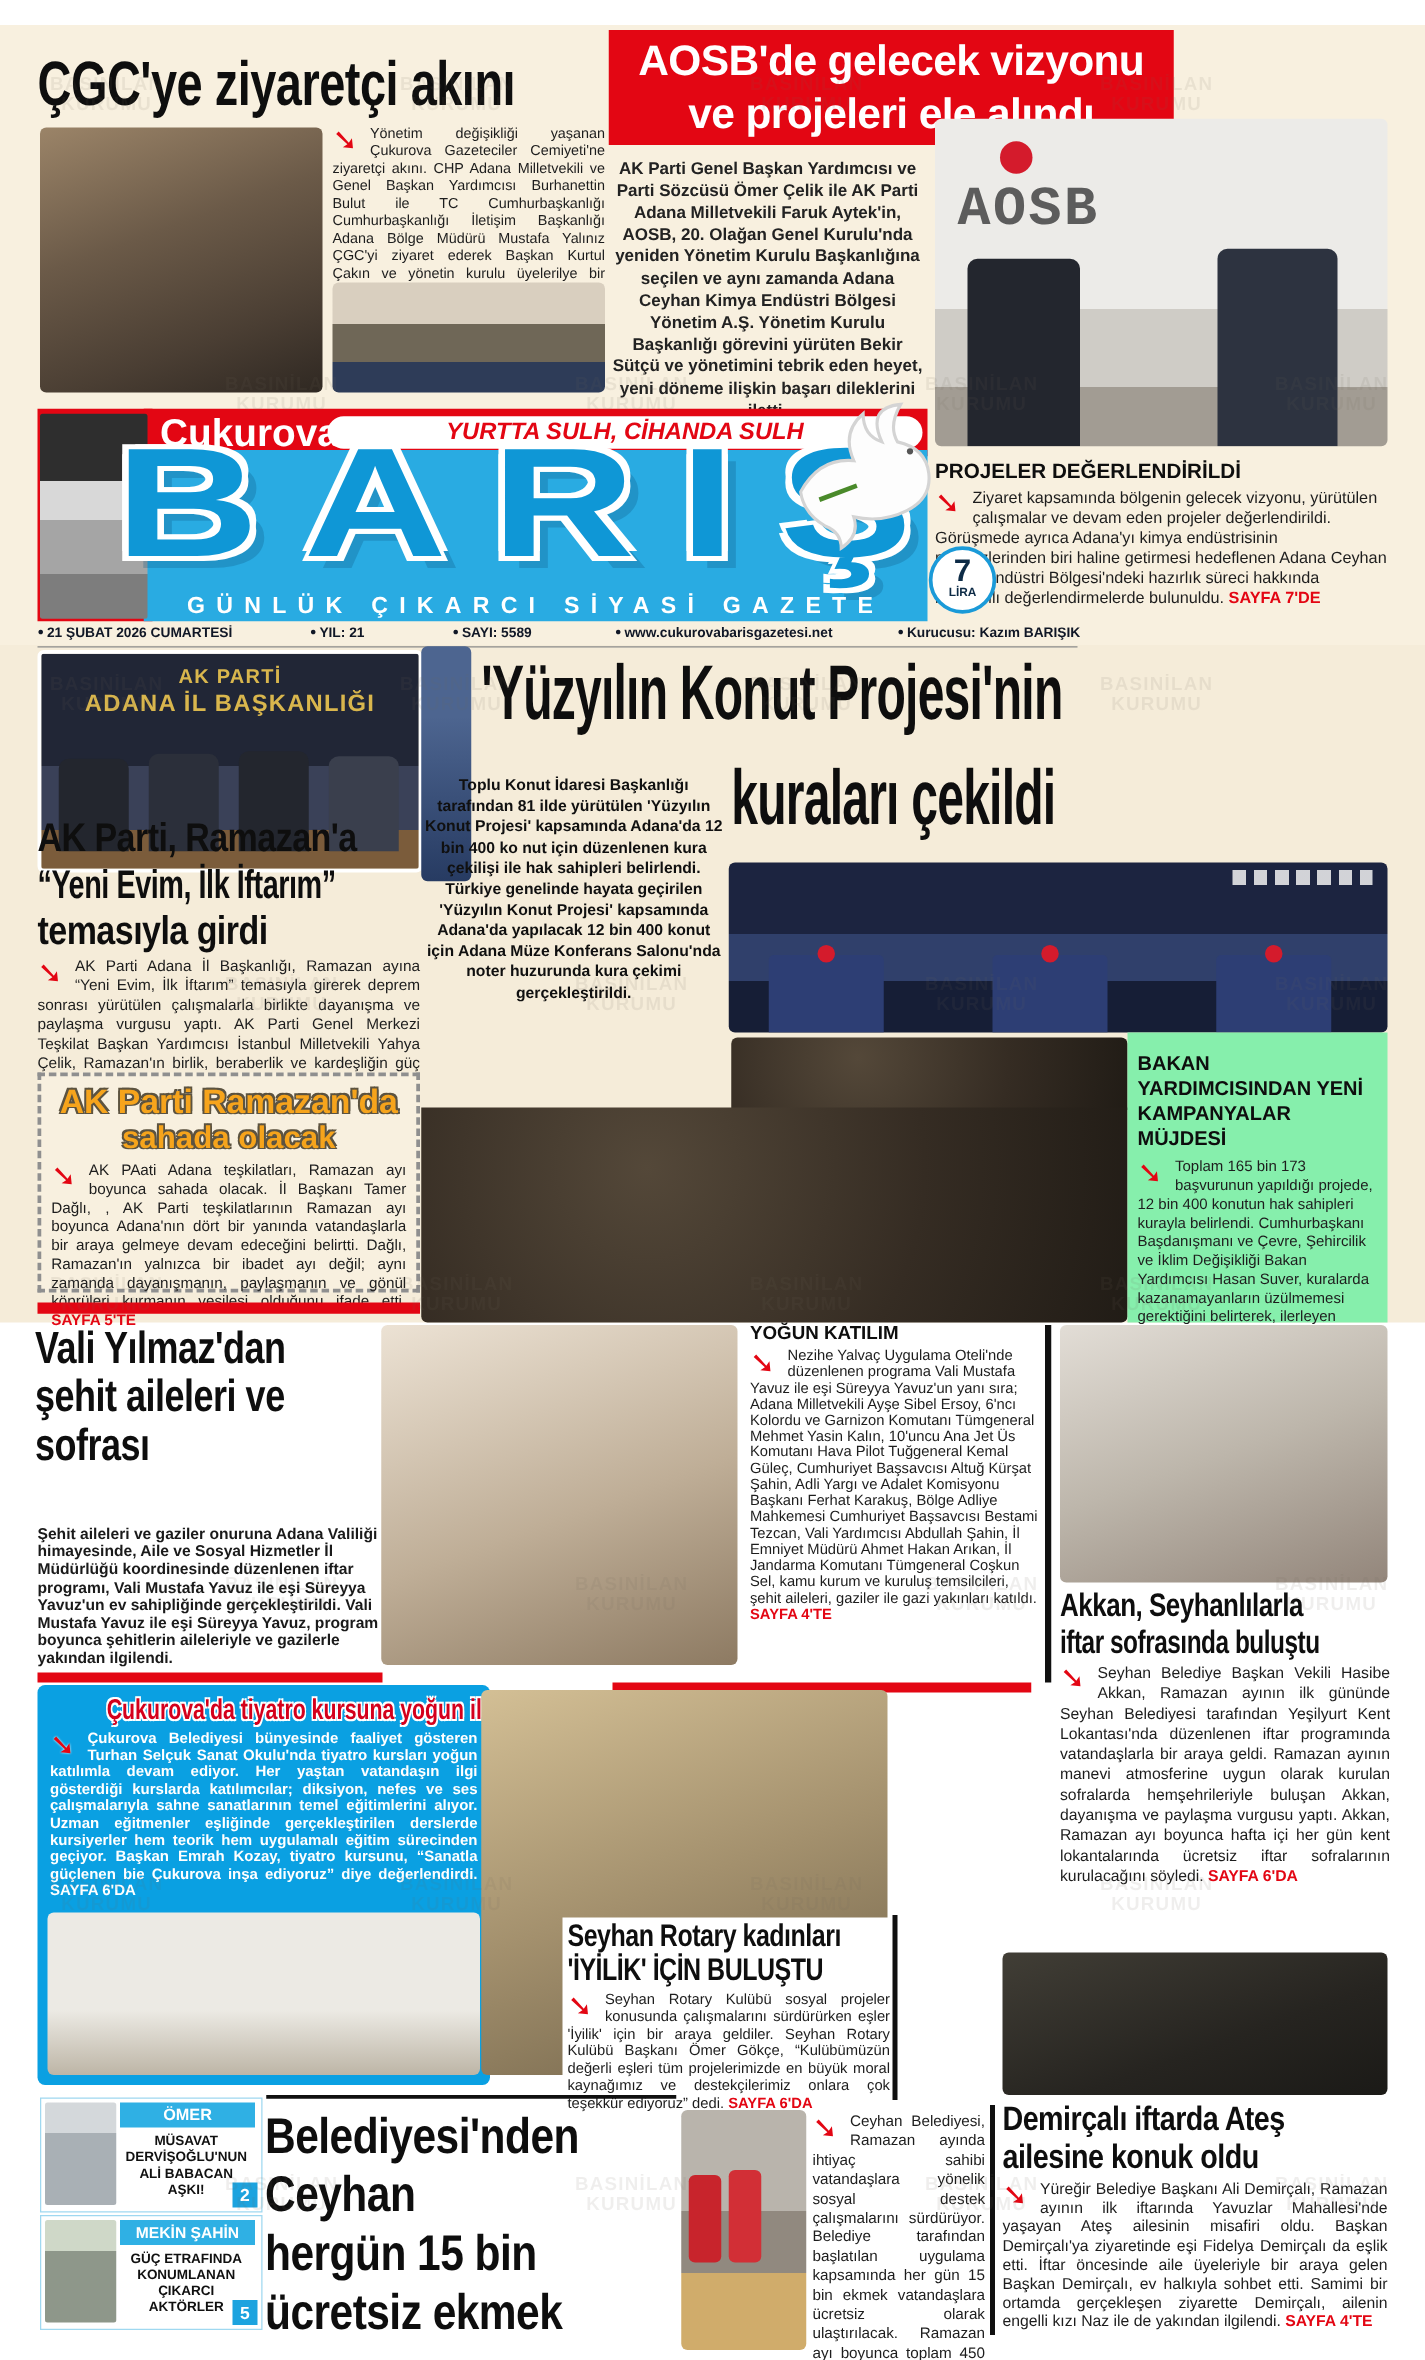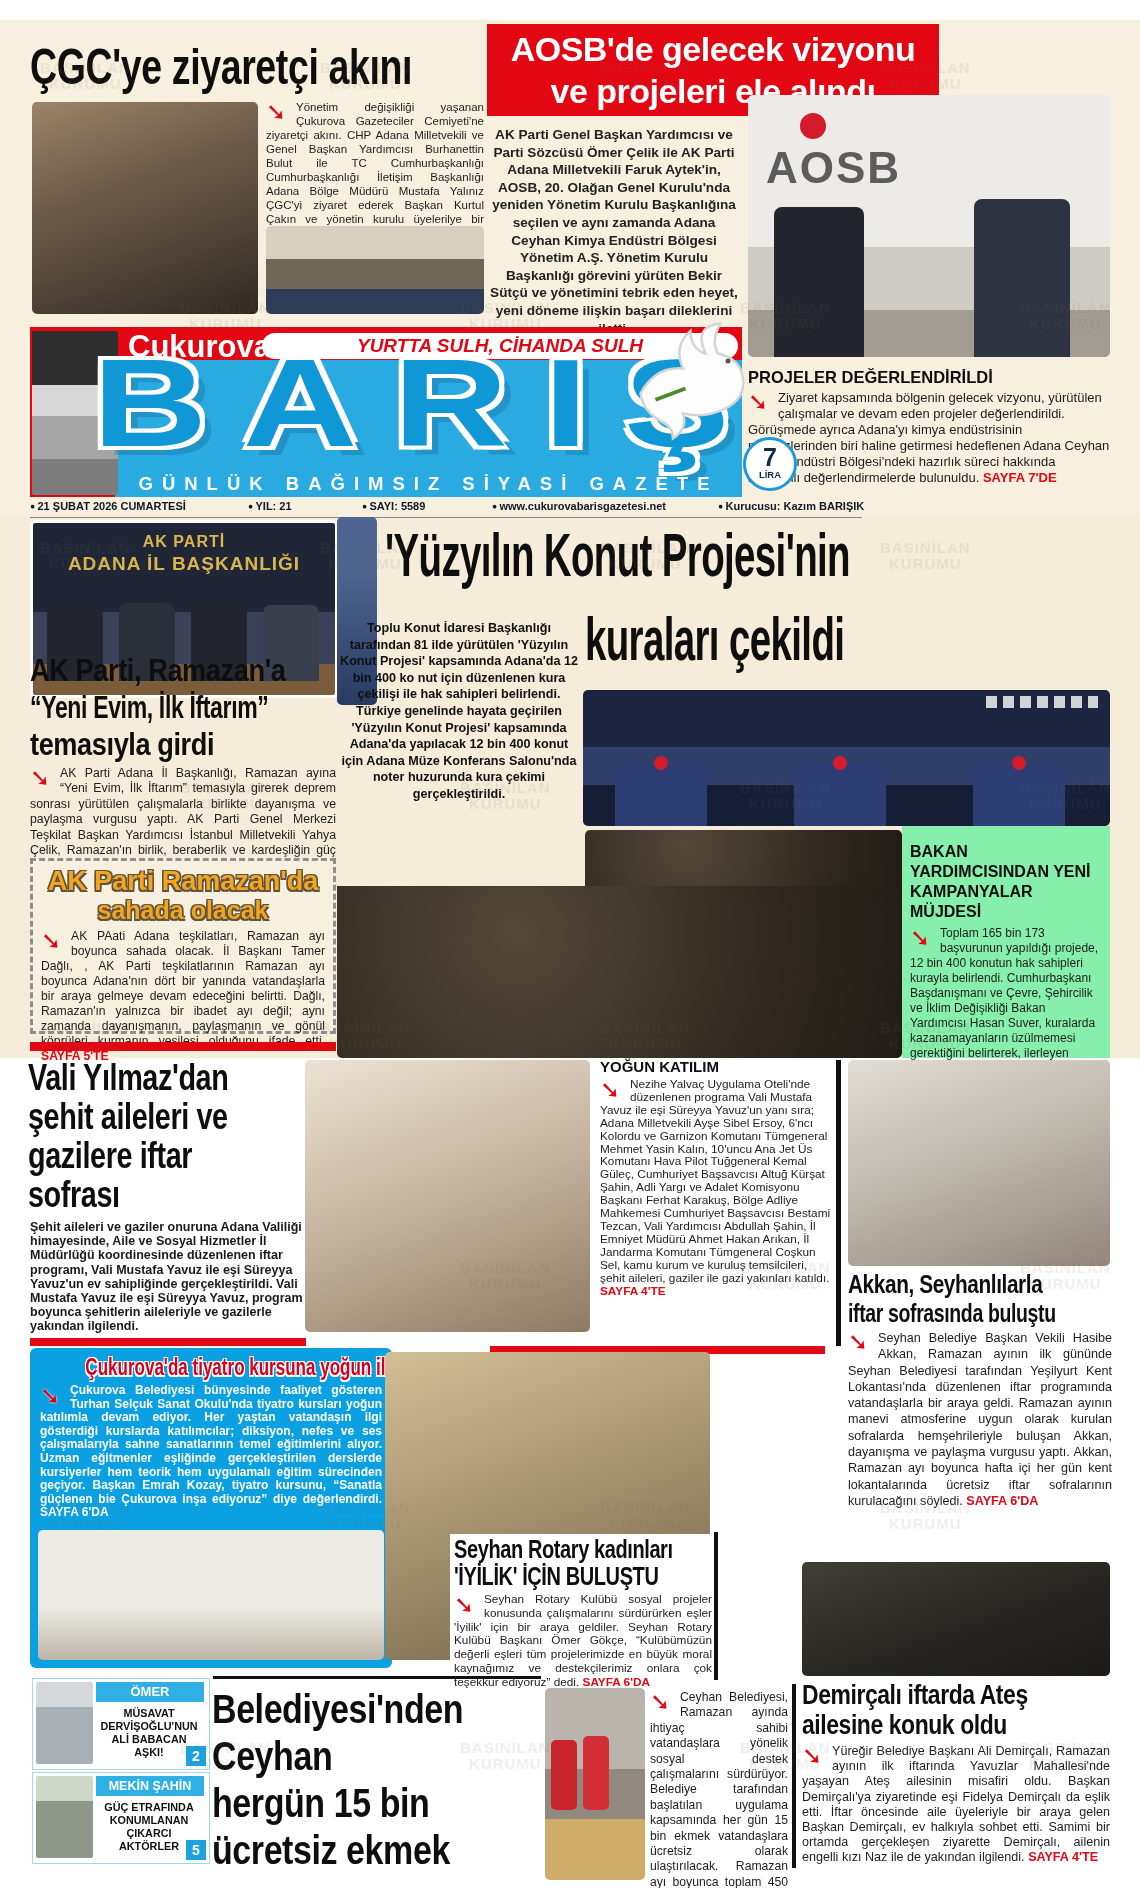"AOSB" .p-aosb { font-family: none -> Liberation Mono, monospace }
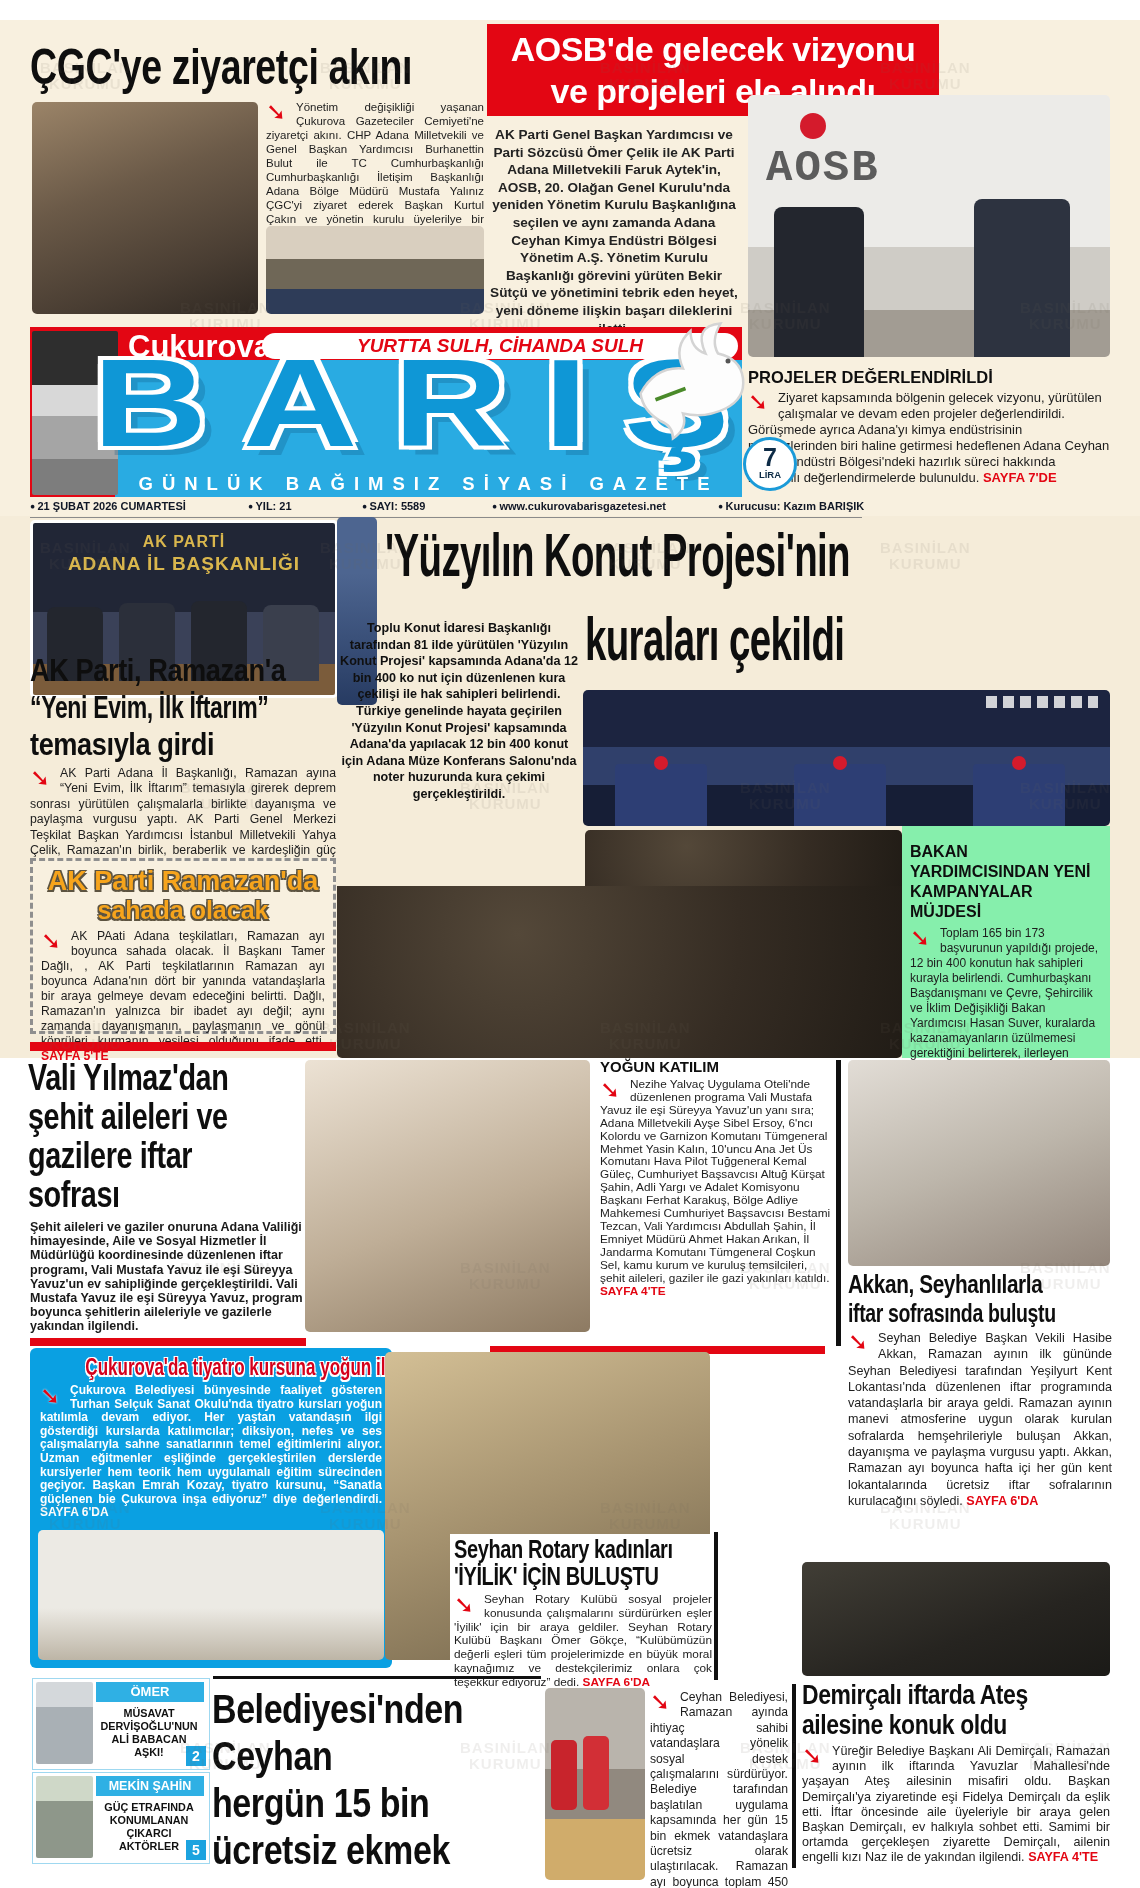"GÜNLÜK BAĞIMSIZ SİYASİ GAZETE" div.abs { text: BAĞIMSIZ -> ÇIKARCI }
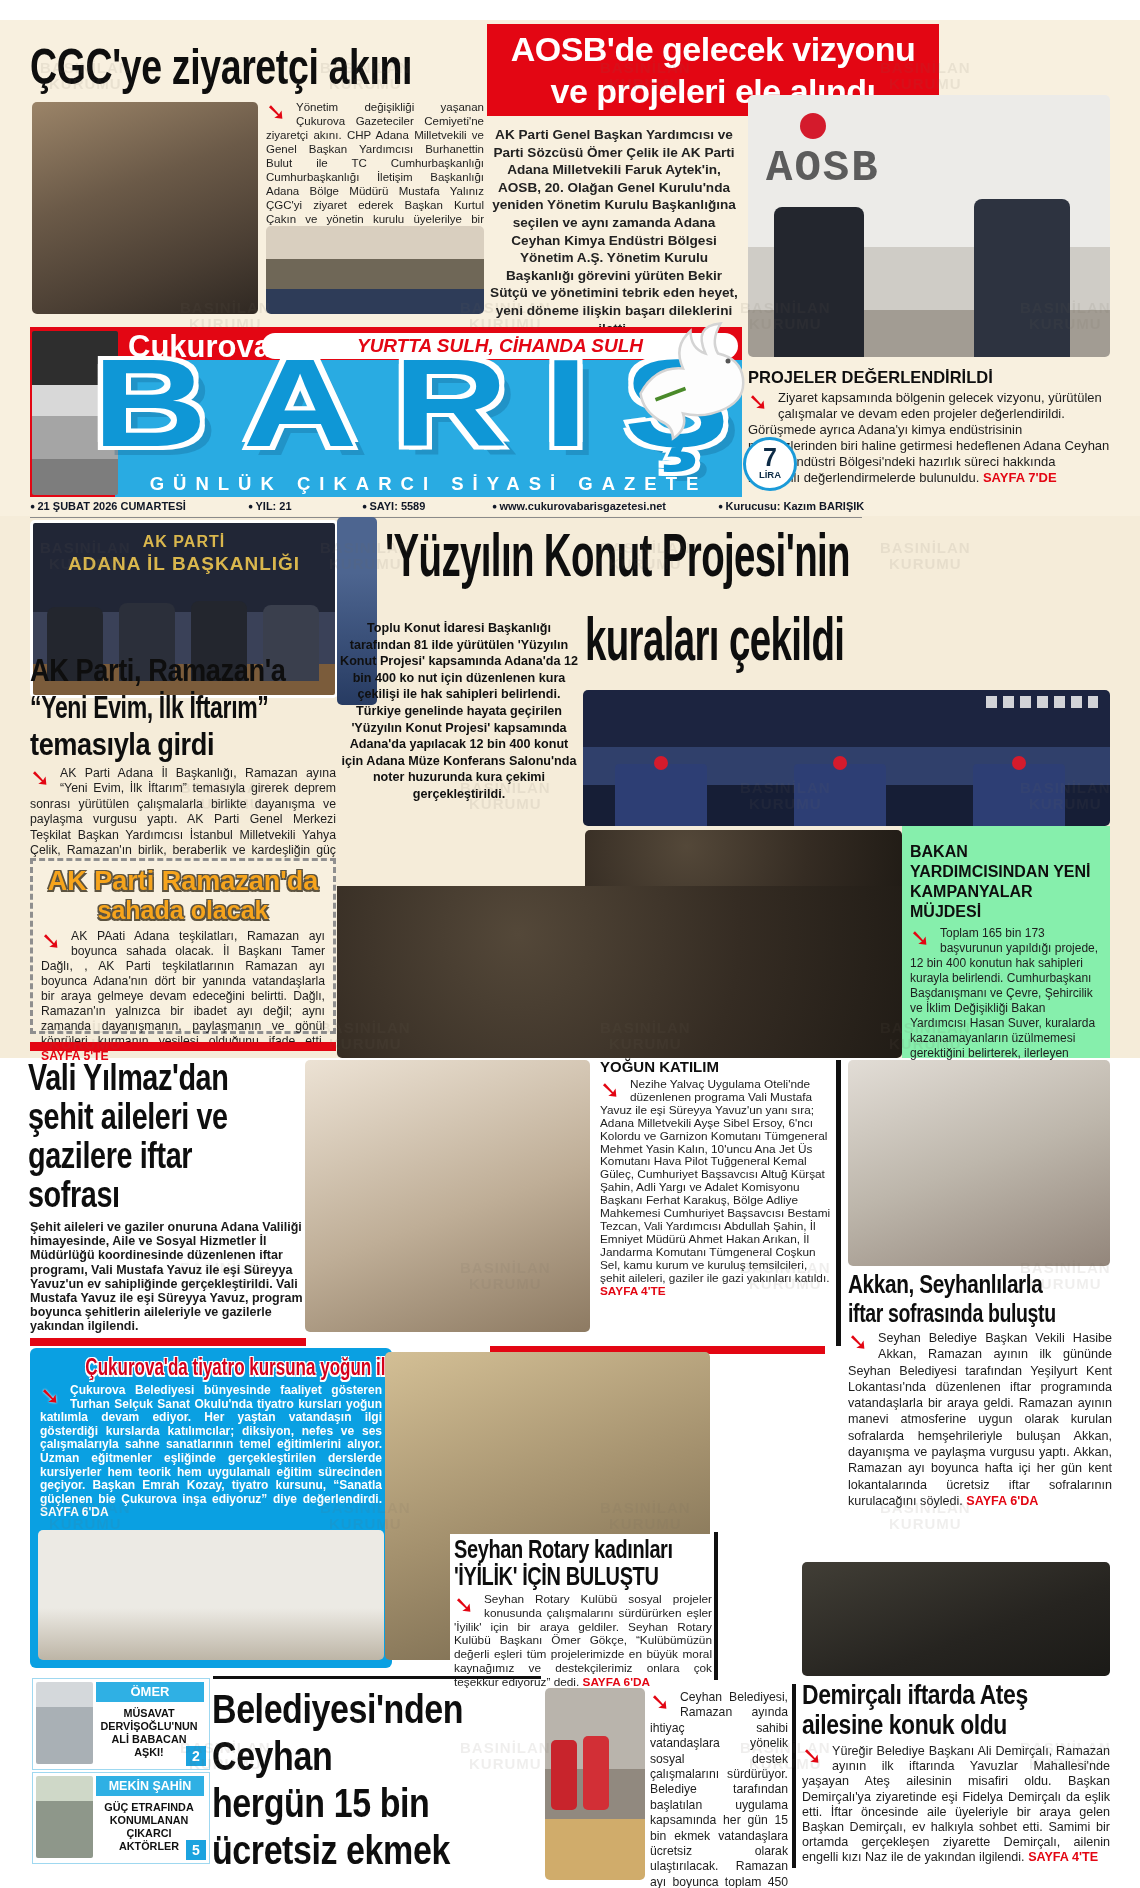"gazilere iftar" div { html: <div><span>gazilere iftar</span></div> -> none }
